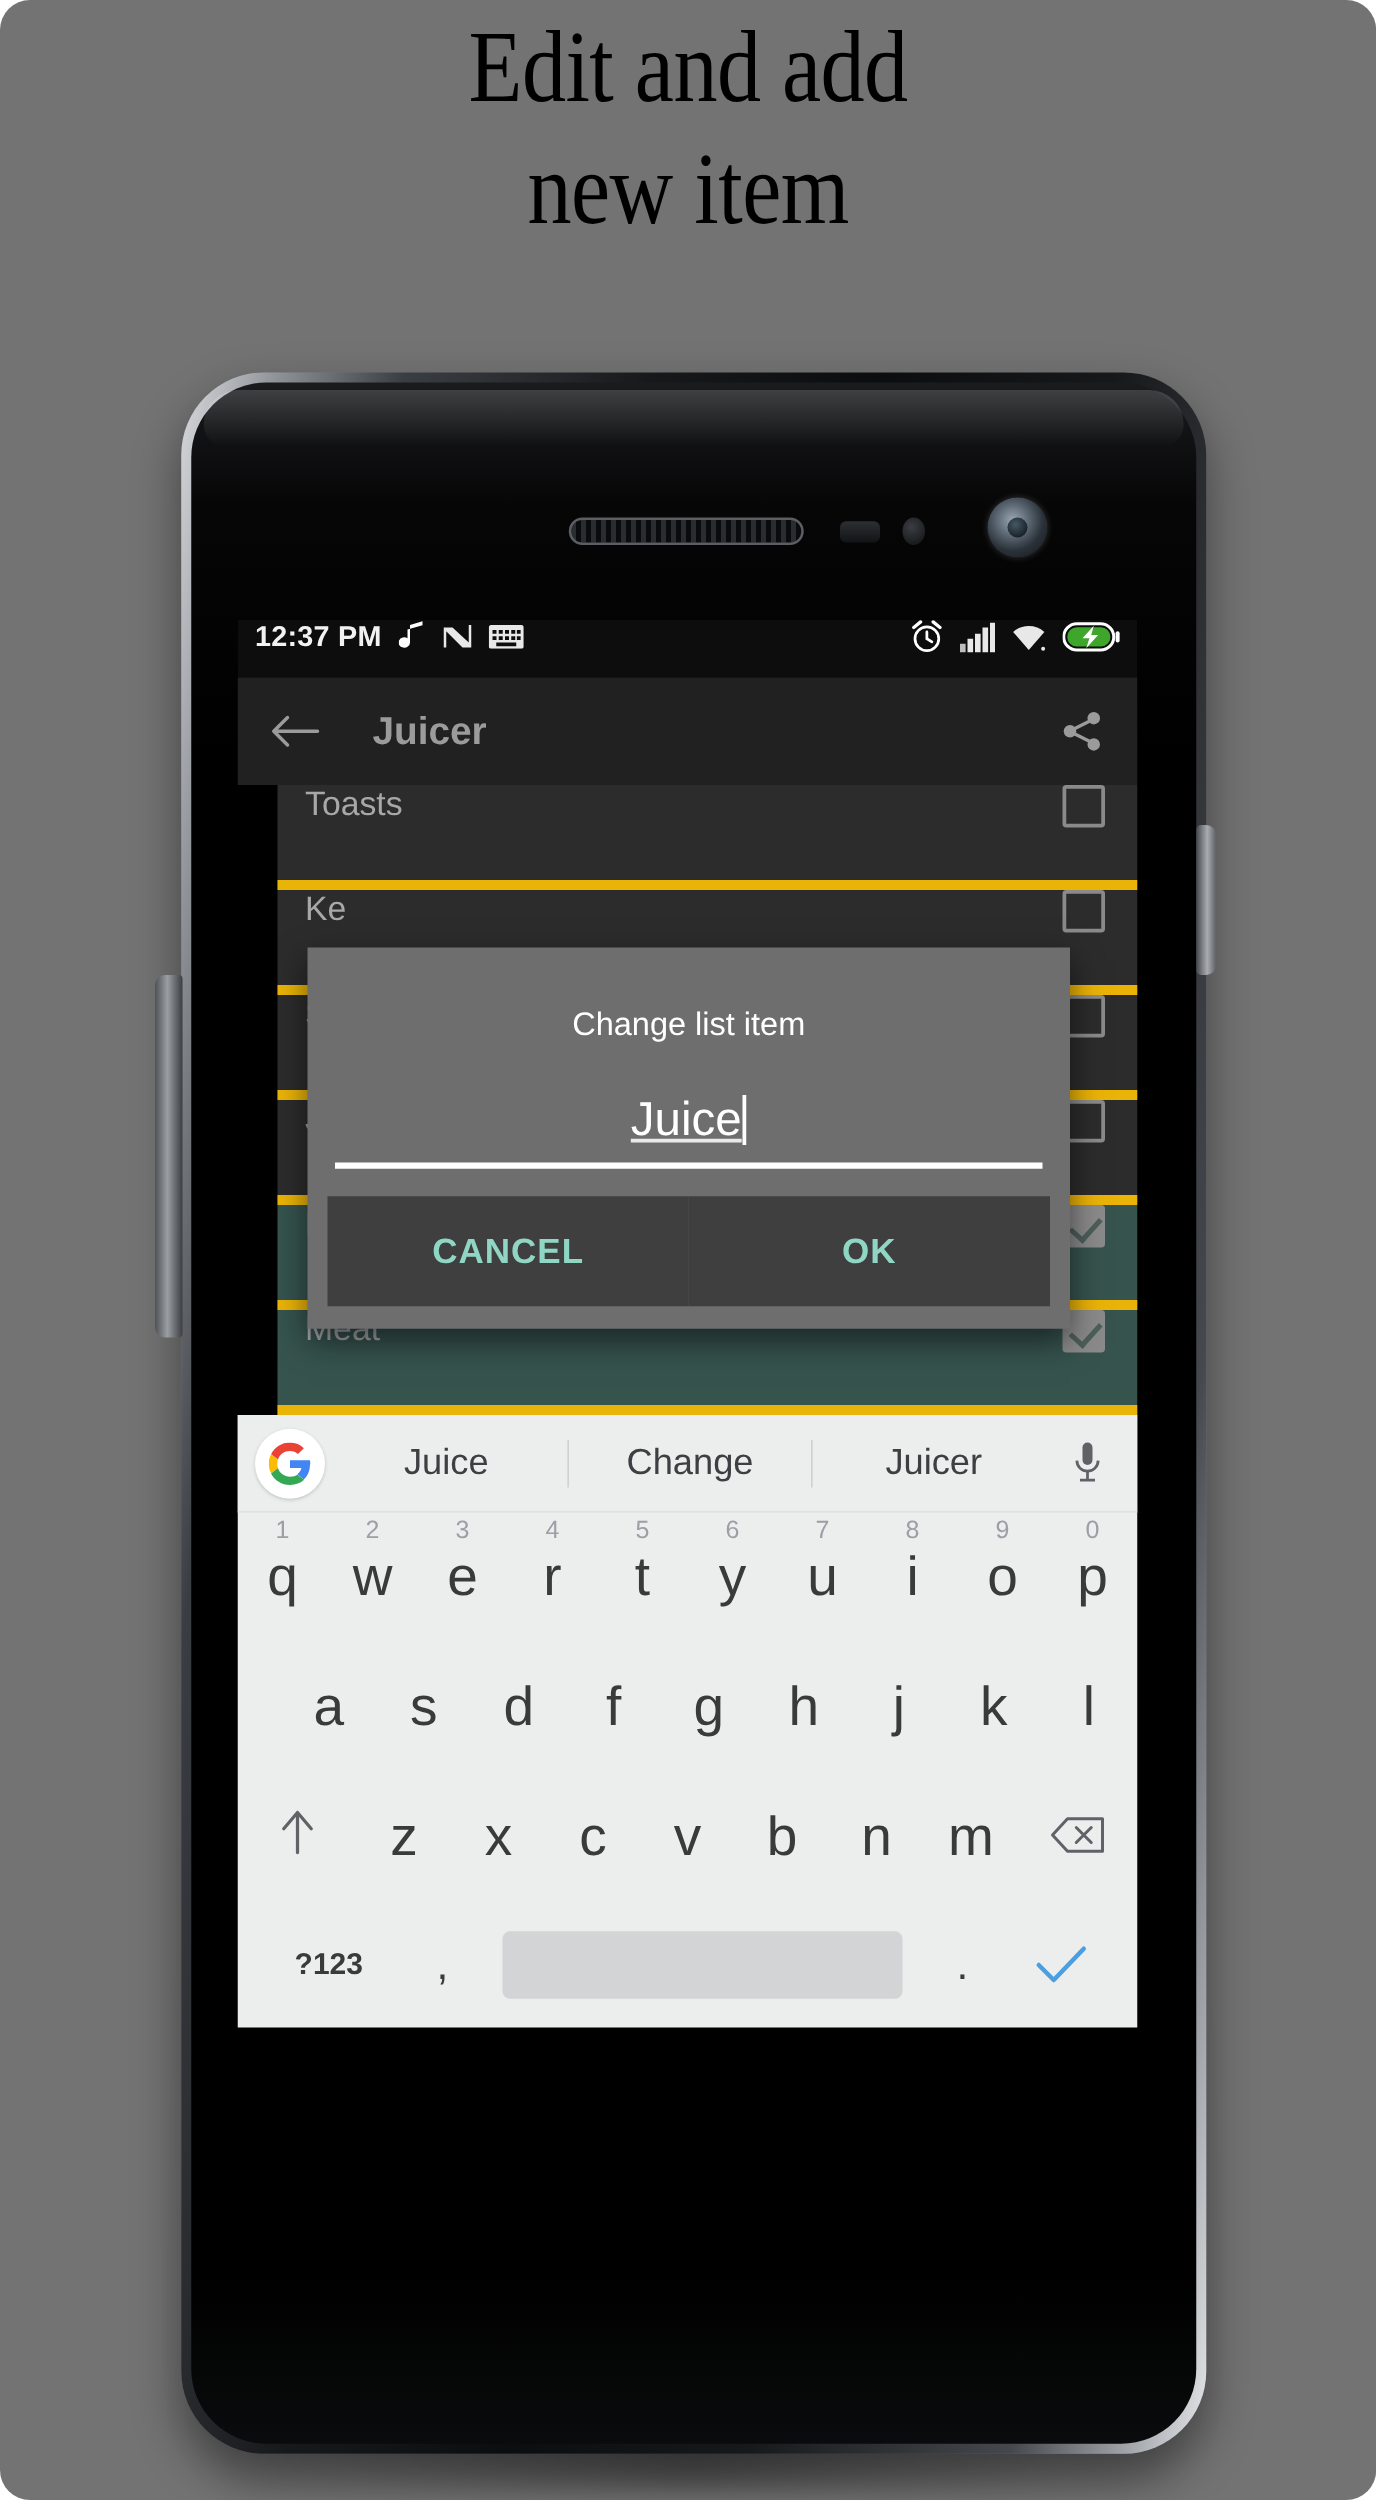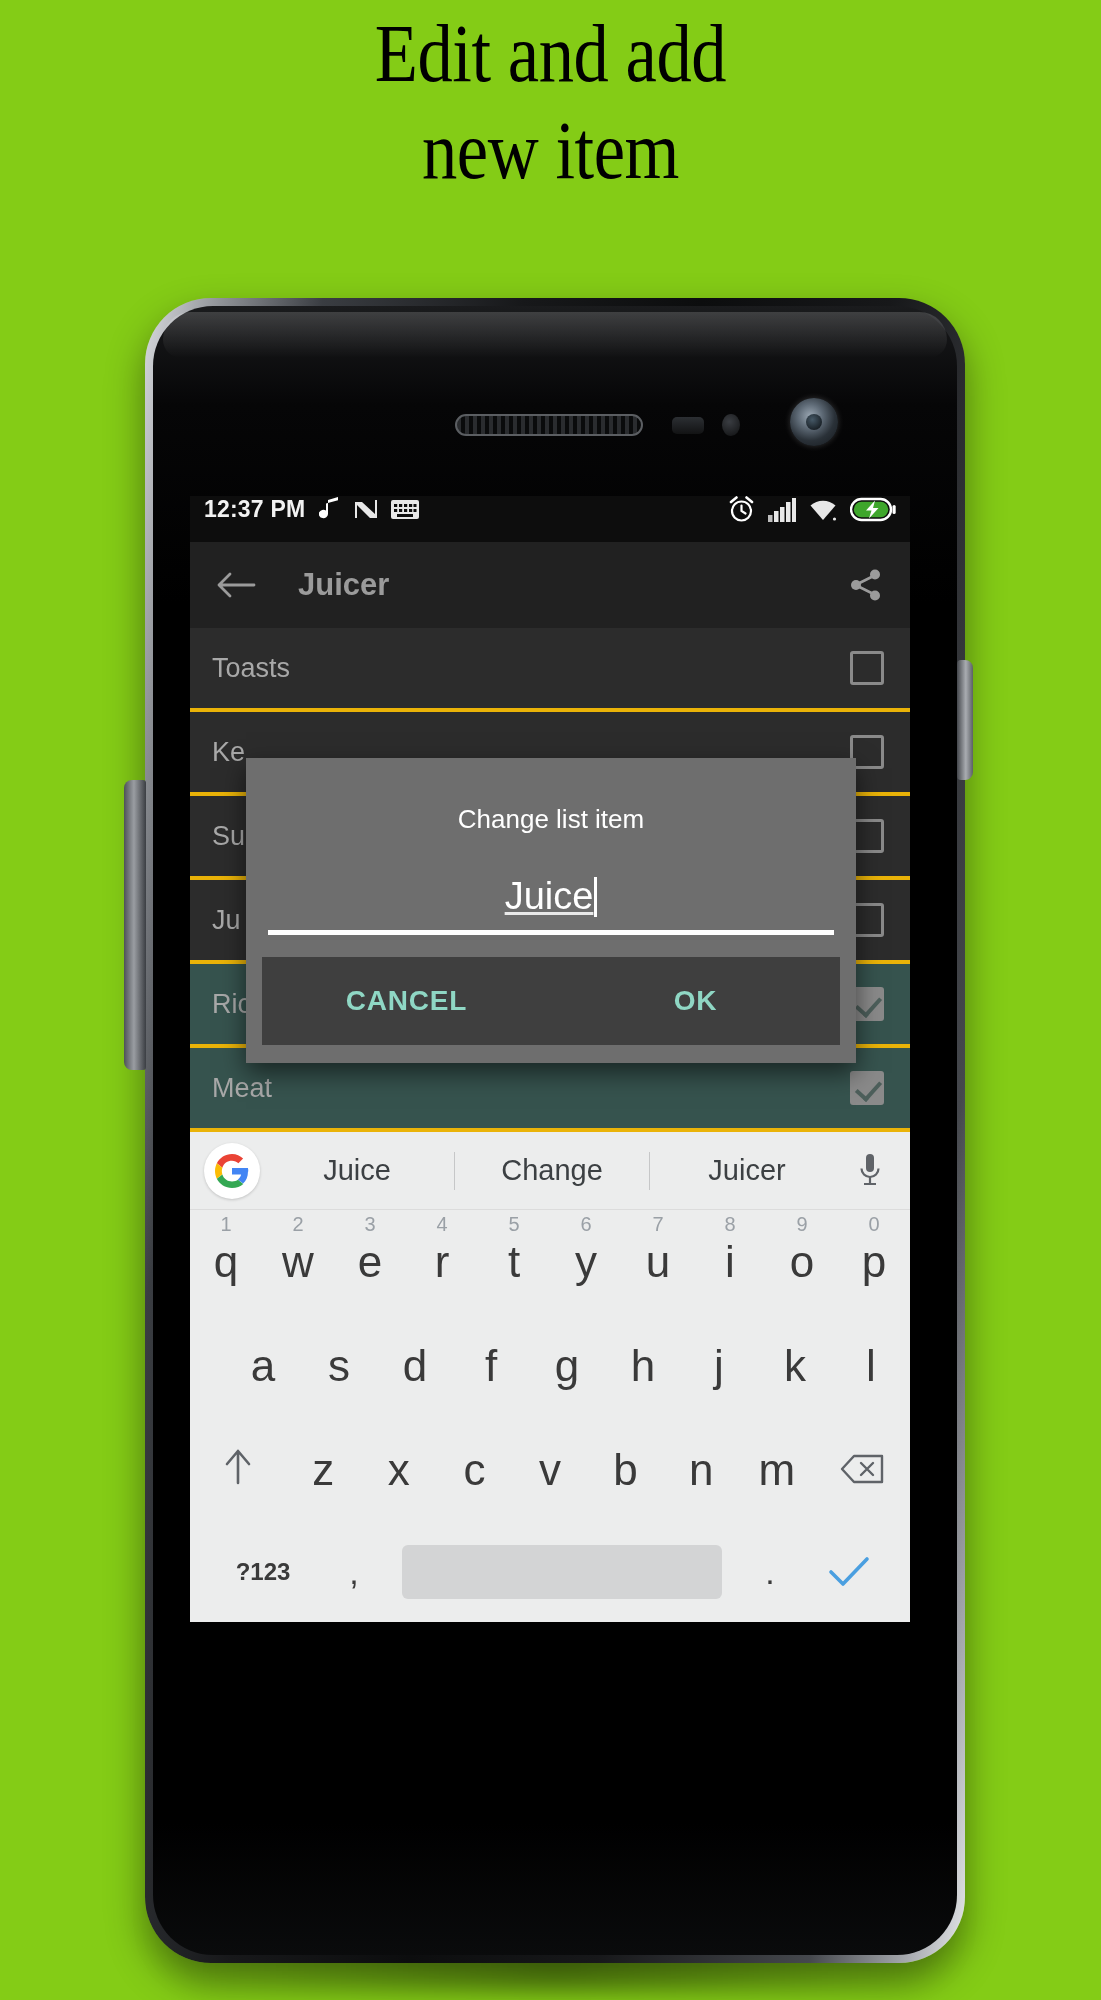"Edit and add" #root { background: #84cc16 -> #737373; border-radius: none -> 24px }
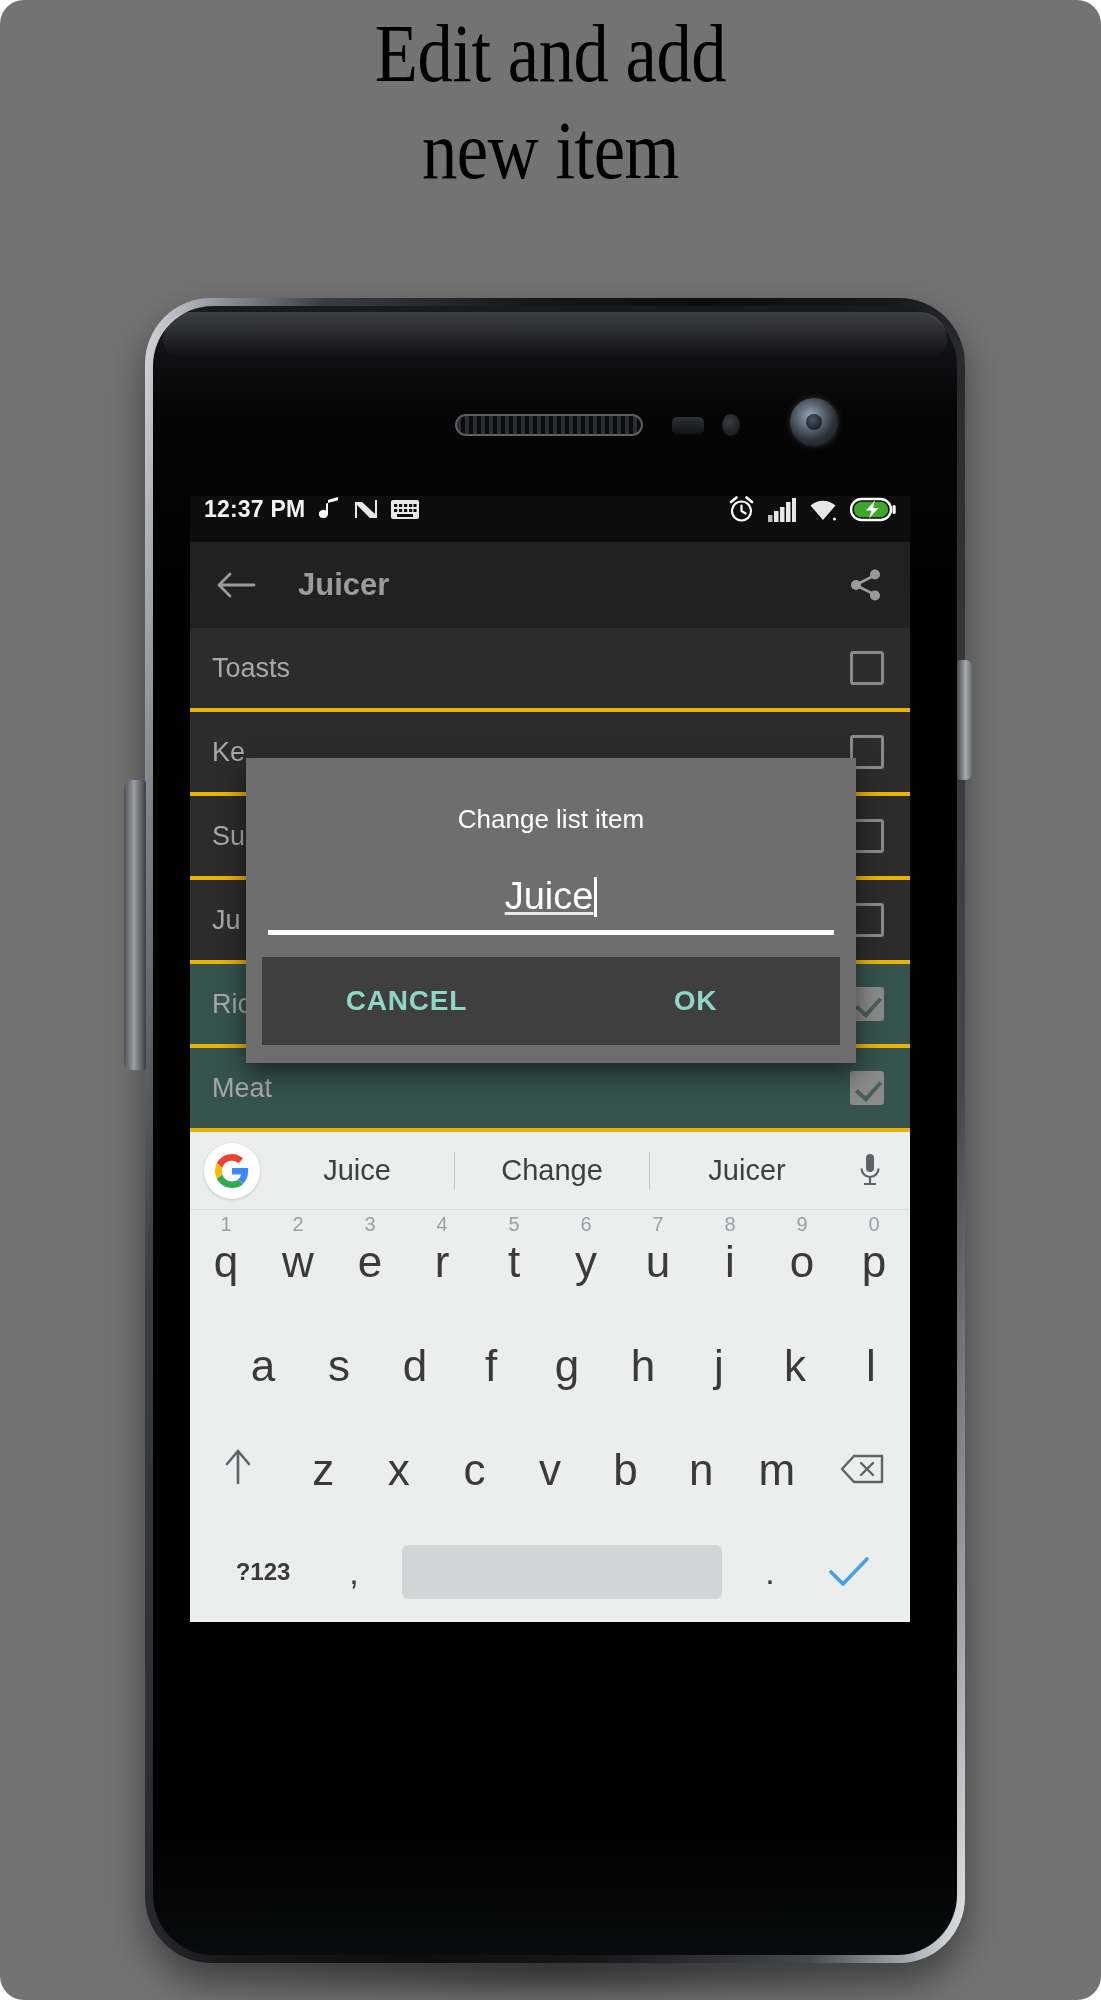"Toasts" .row { align-items: center -> none; border-bottom: 4px solid #eab308 -> 8px solid #eab308; margin-left: none -> 32px }
